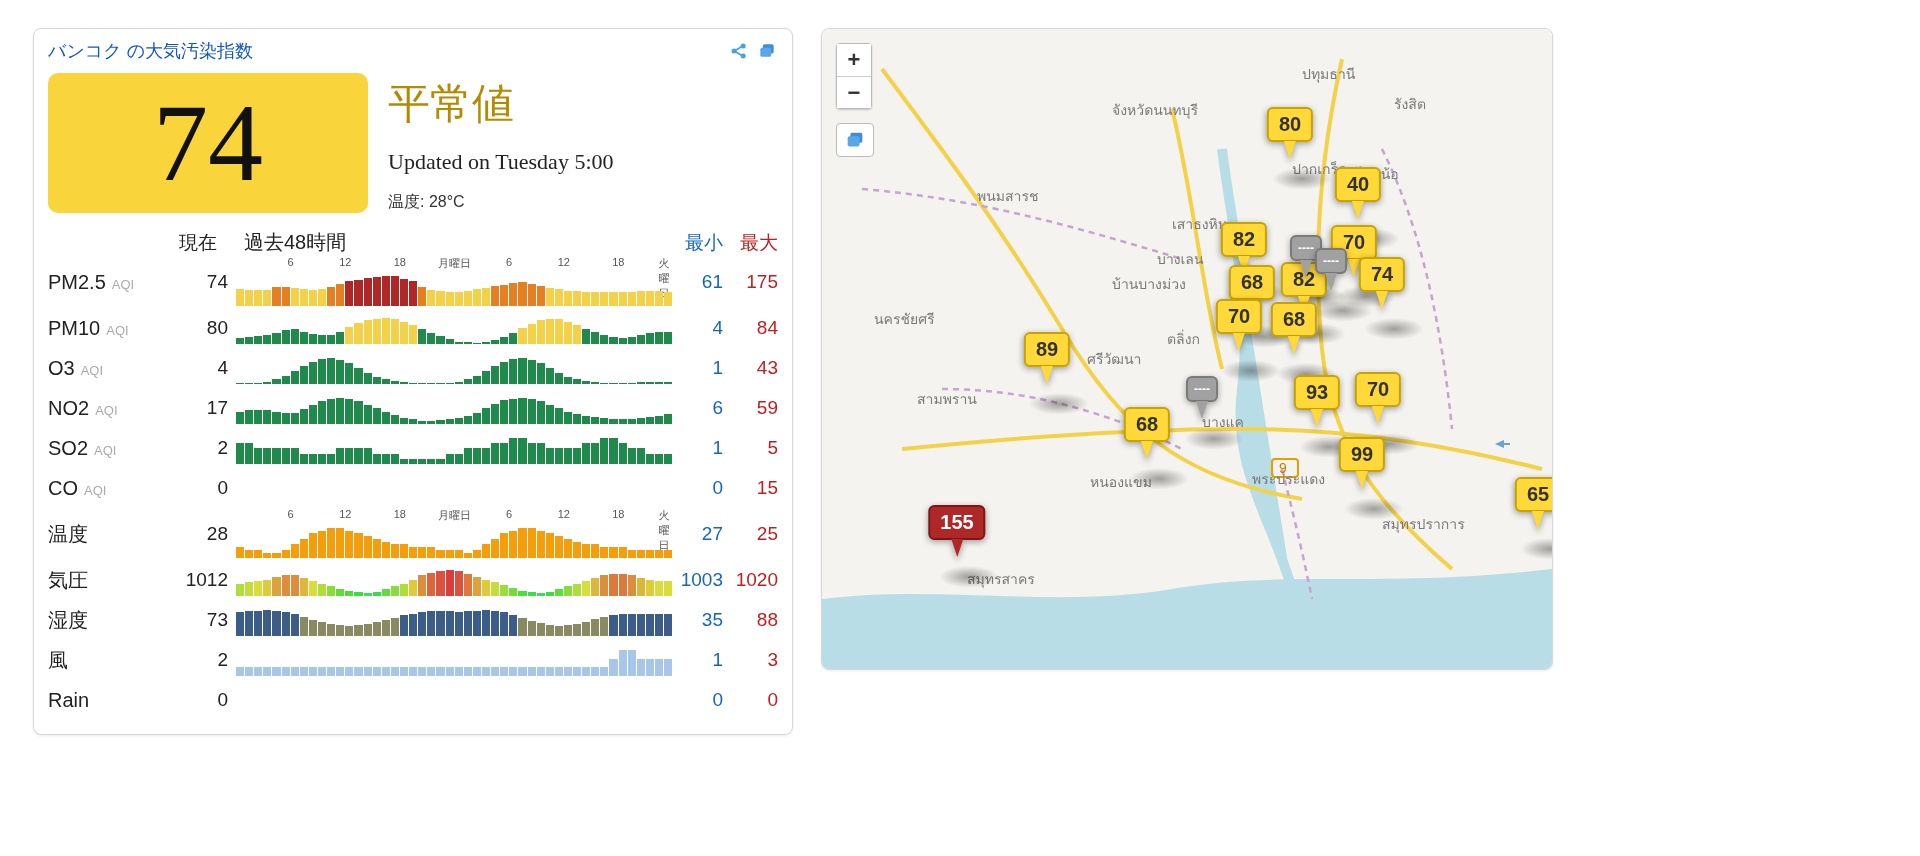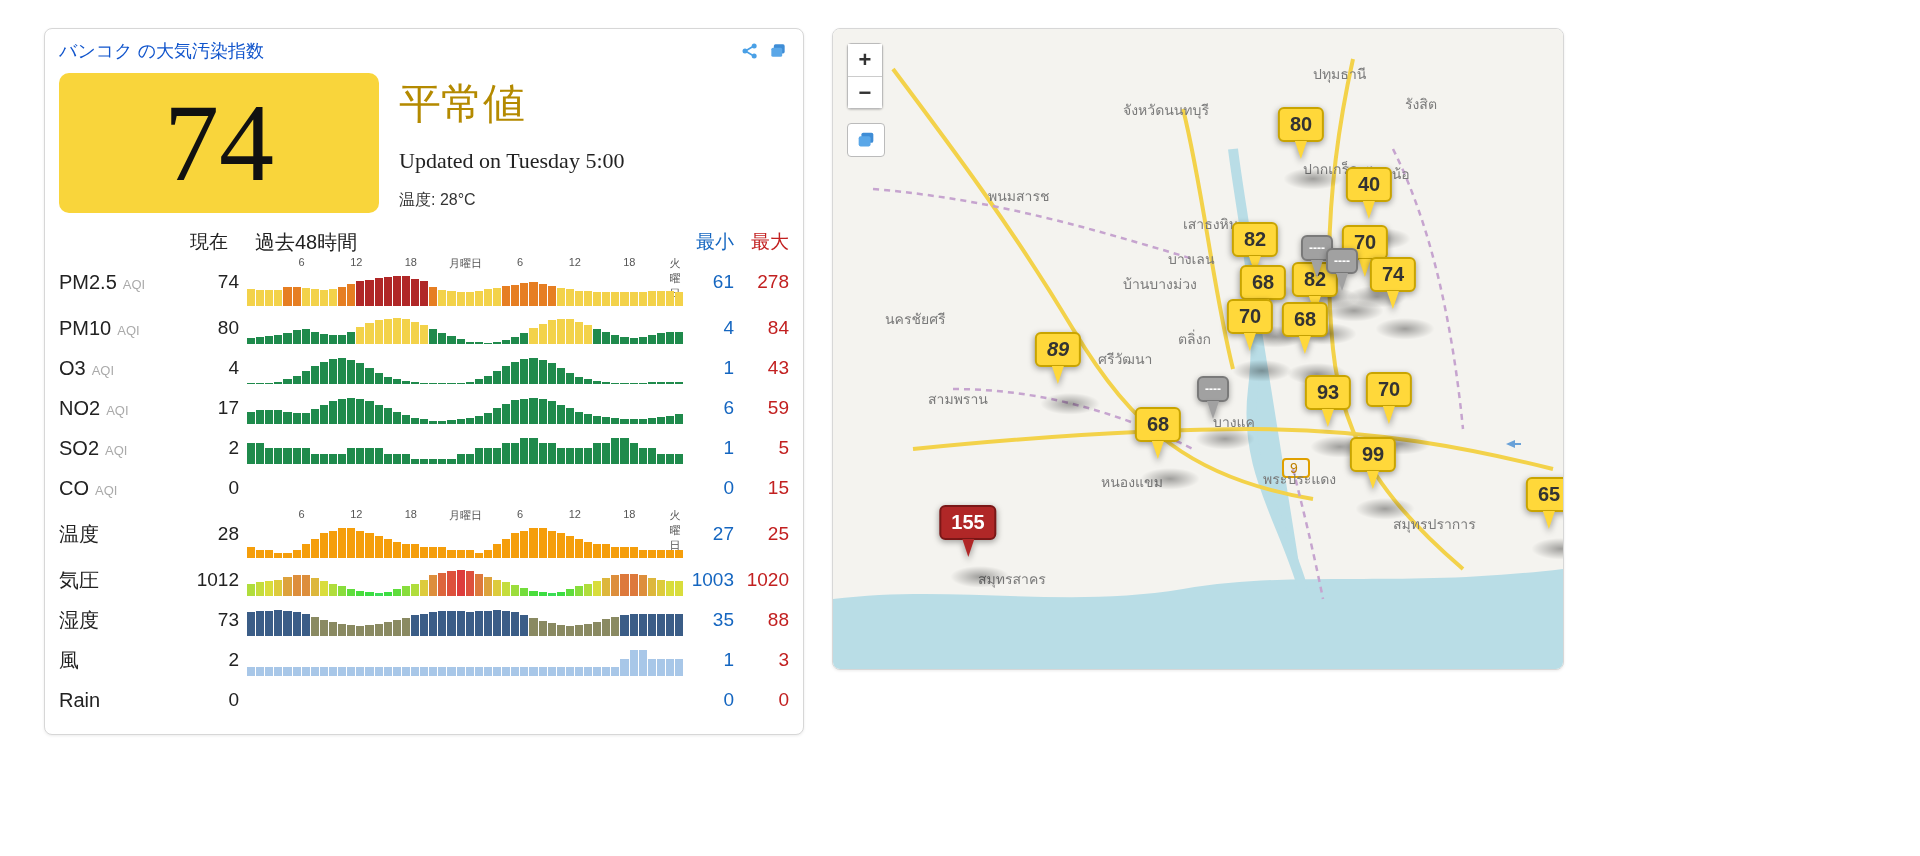"バンコク の大気汚染指数" .wrap { padding: 28px 44px -> 28px 33px }
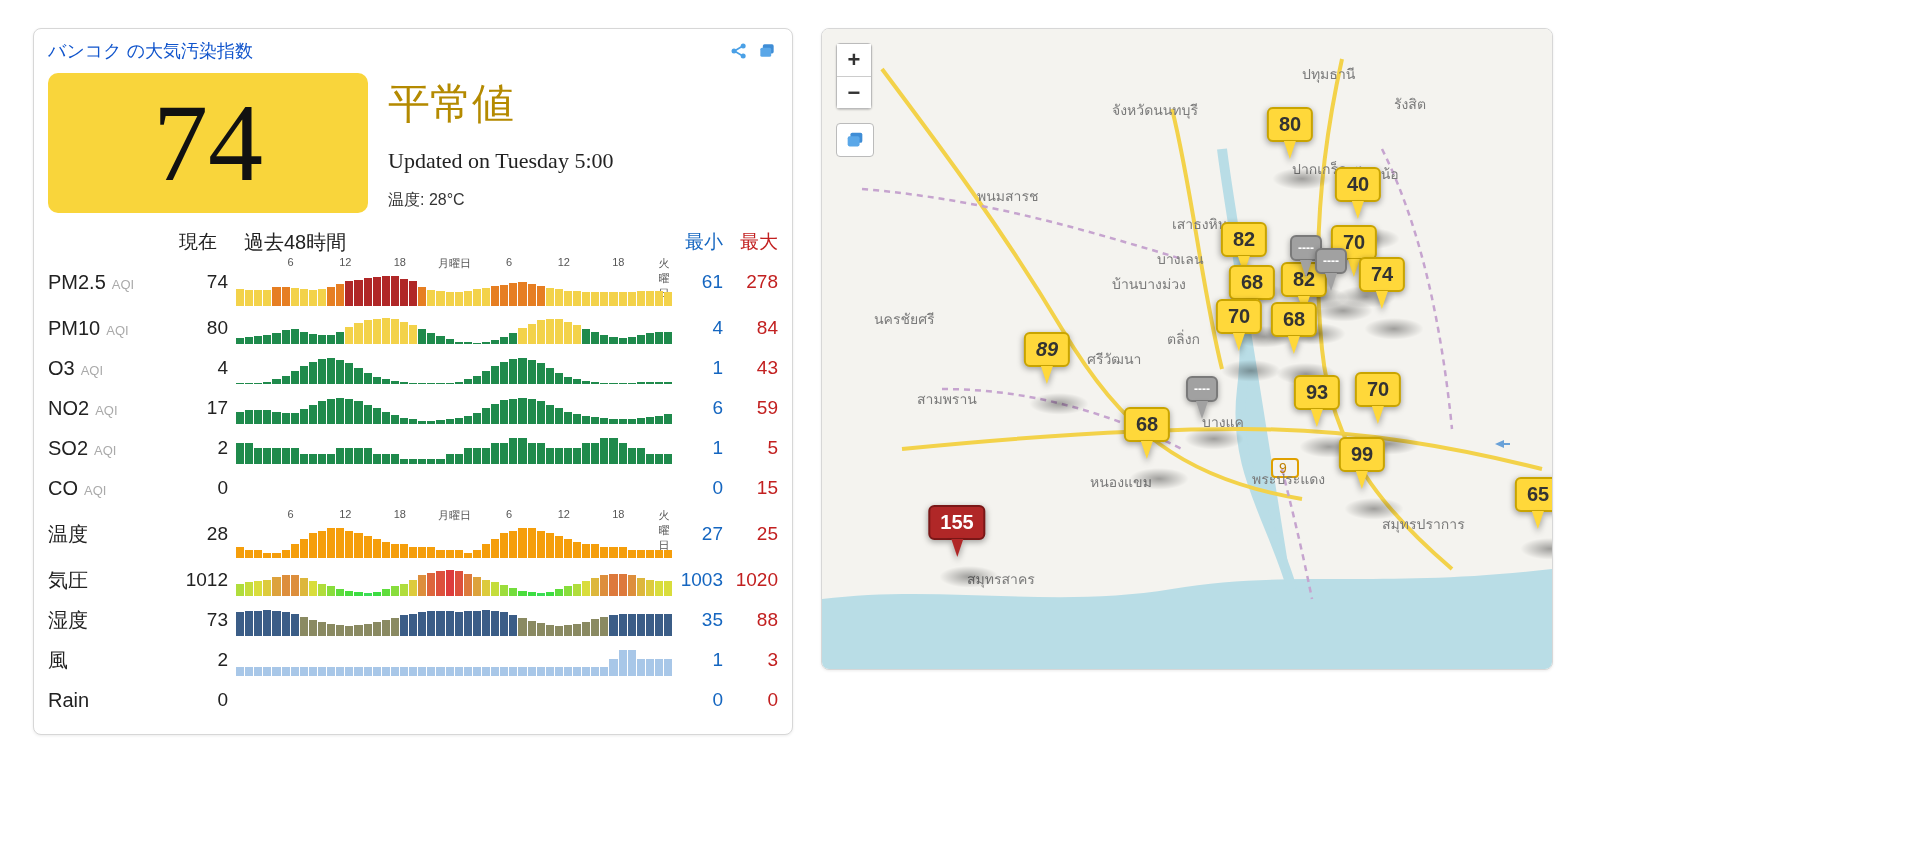"平常値" .bigmeta { justify-content: flex-start -> space-between }
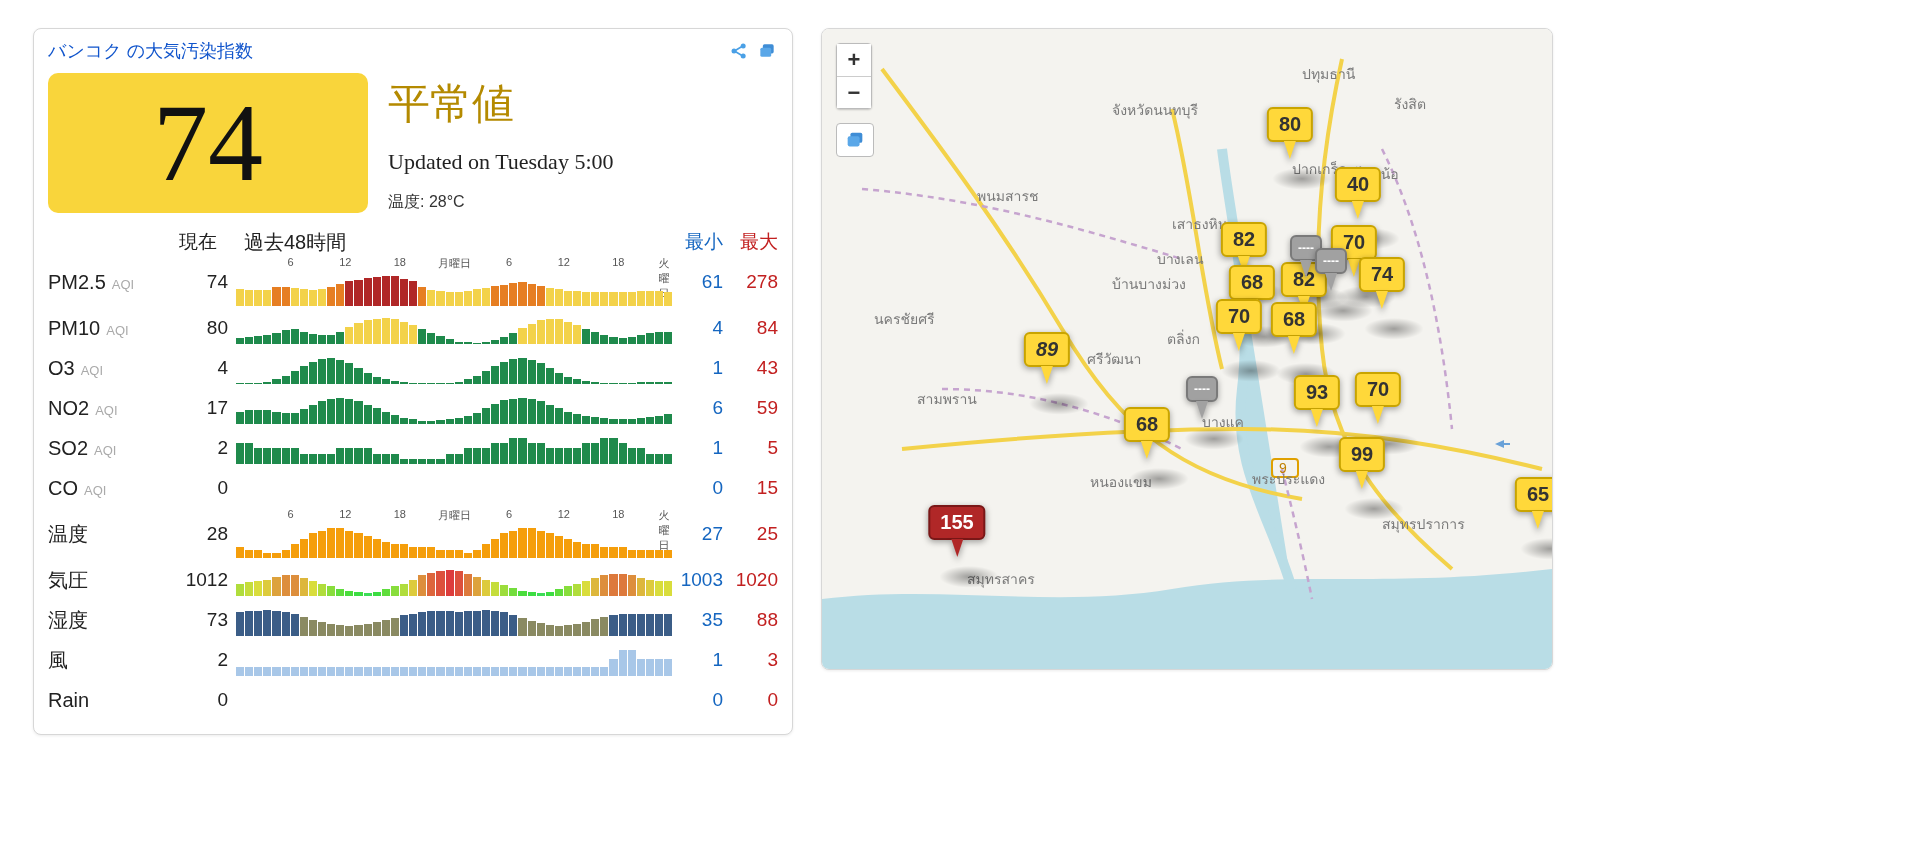"現在" .thead { align-items: flex-start -> center }
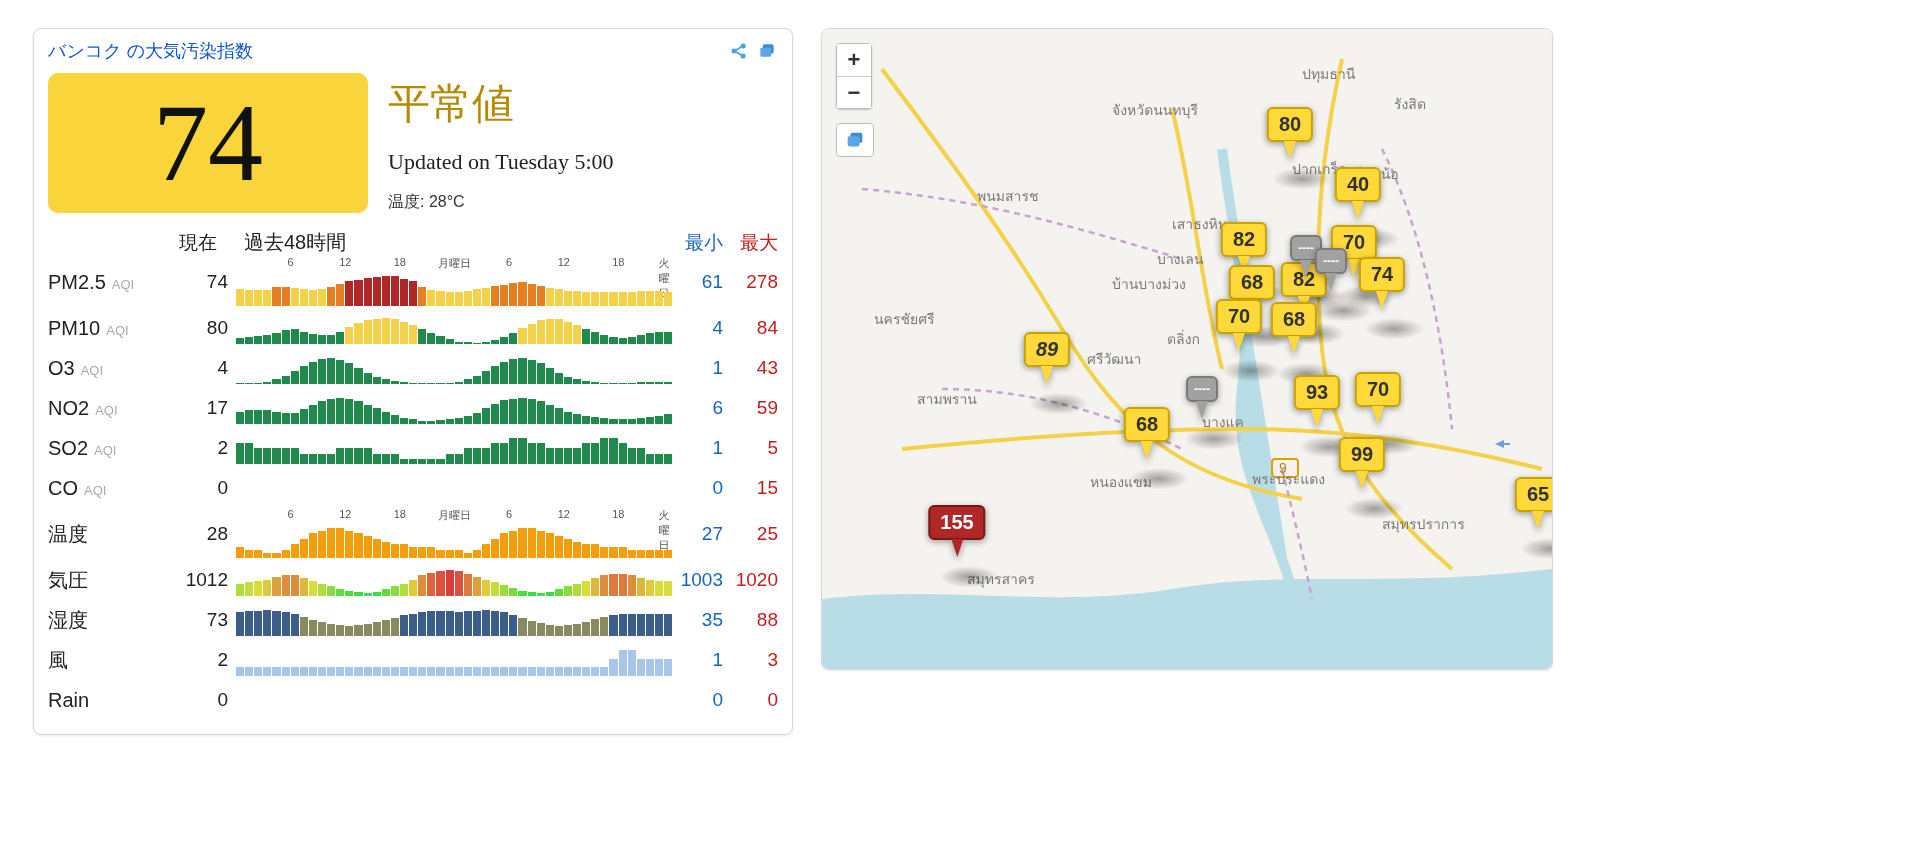"278" div.c-max { text: 278 -> 175 }
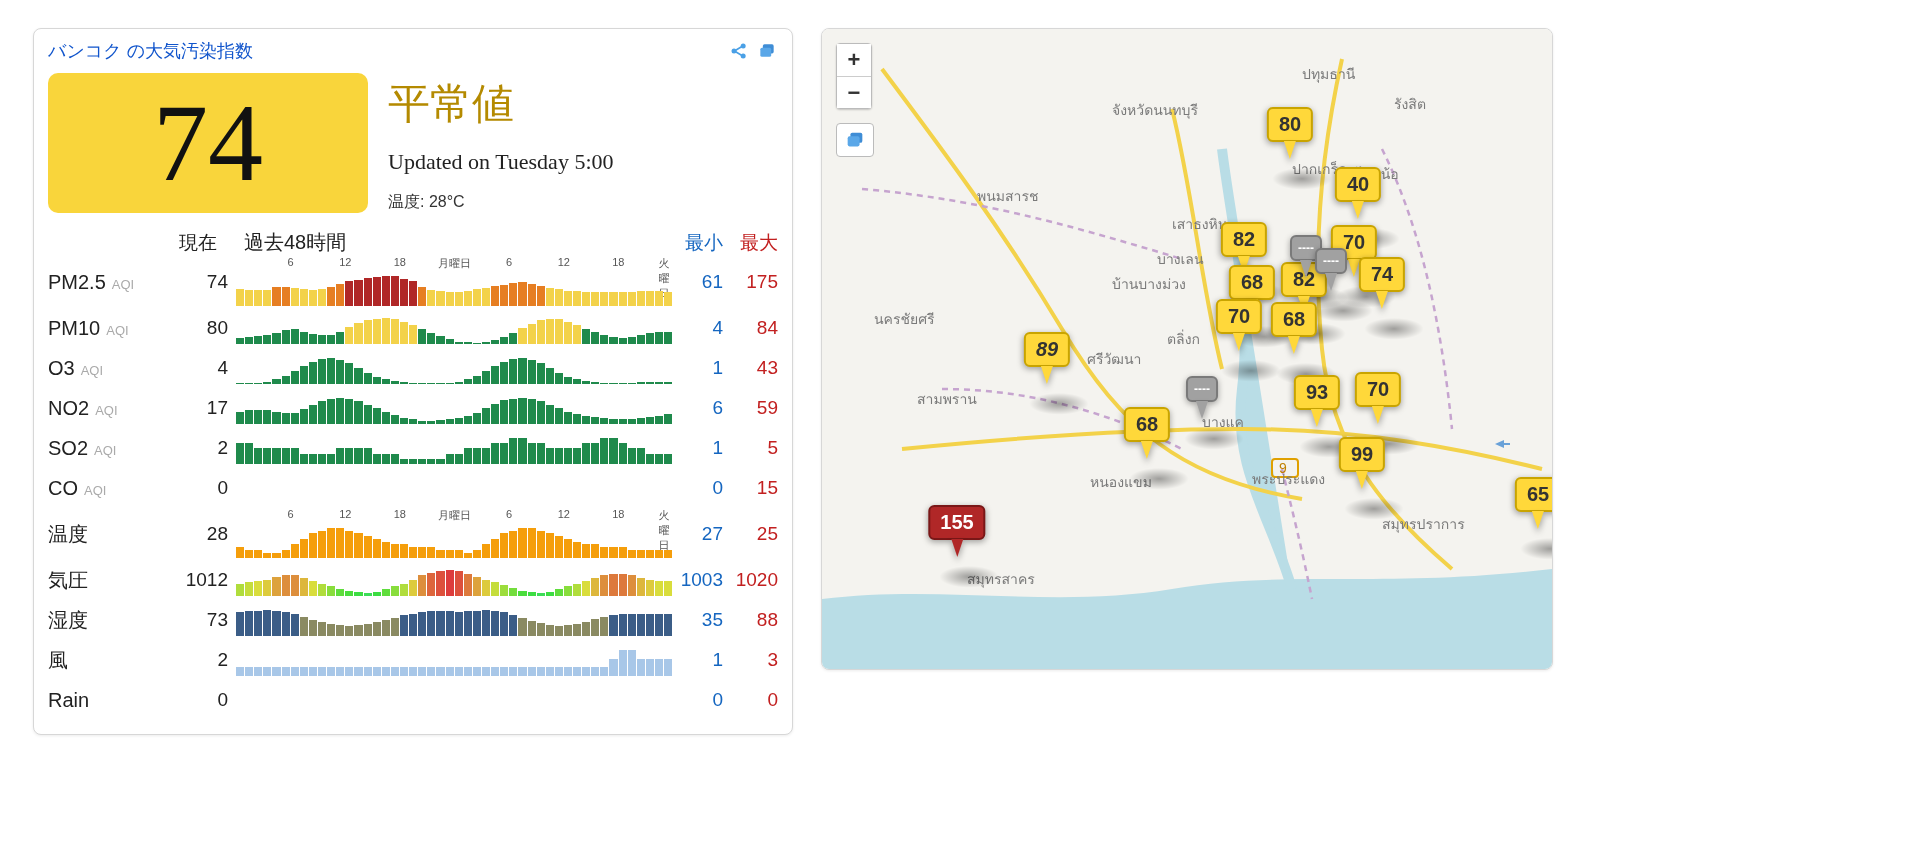"89" div.marker { font-style: italic -> none }
